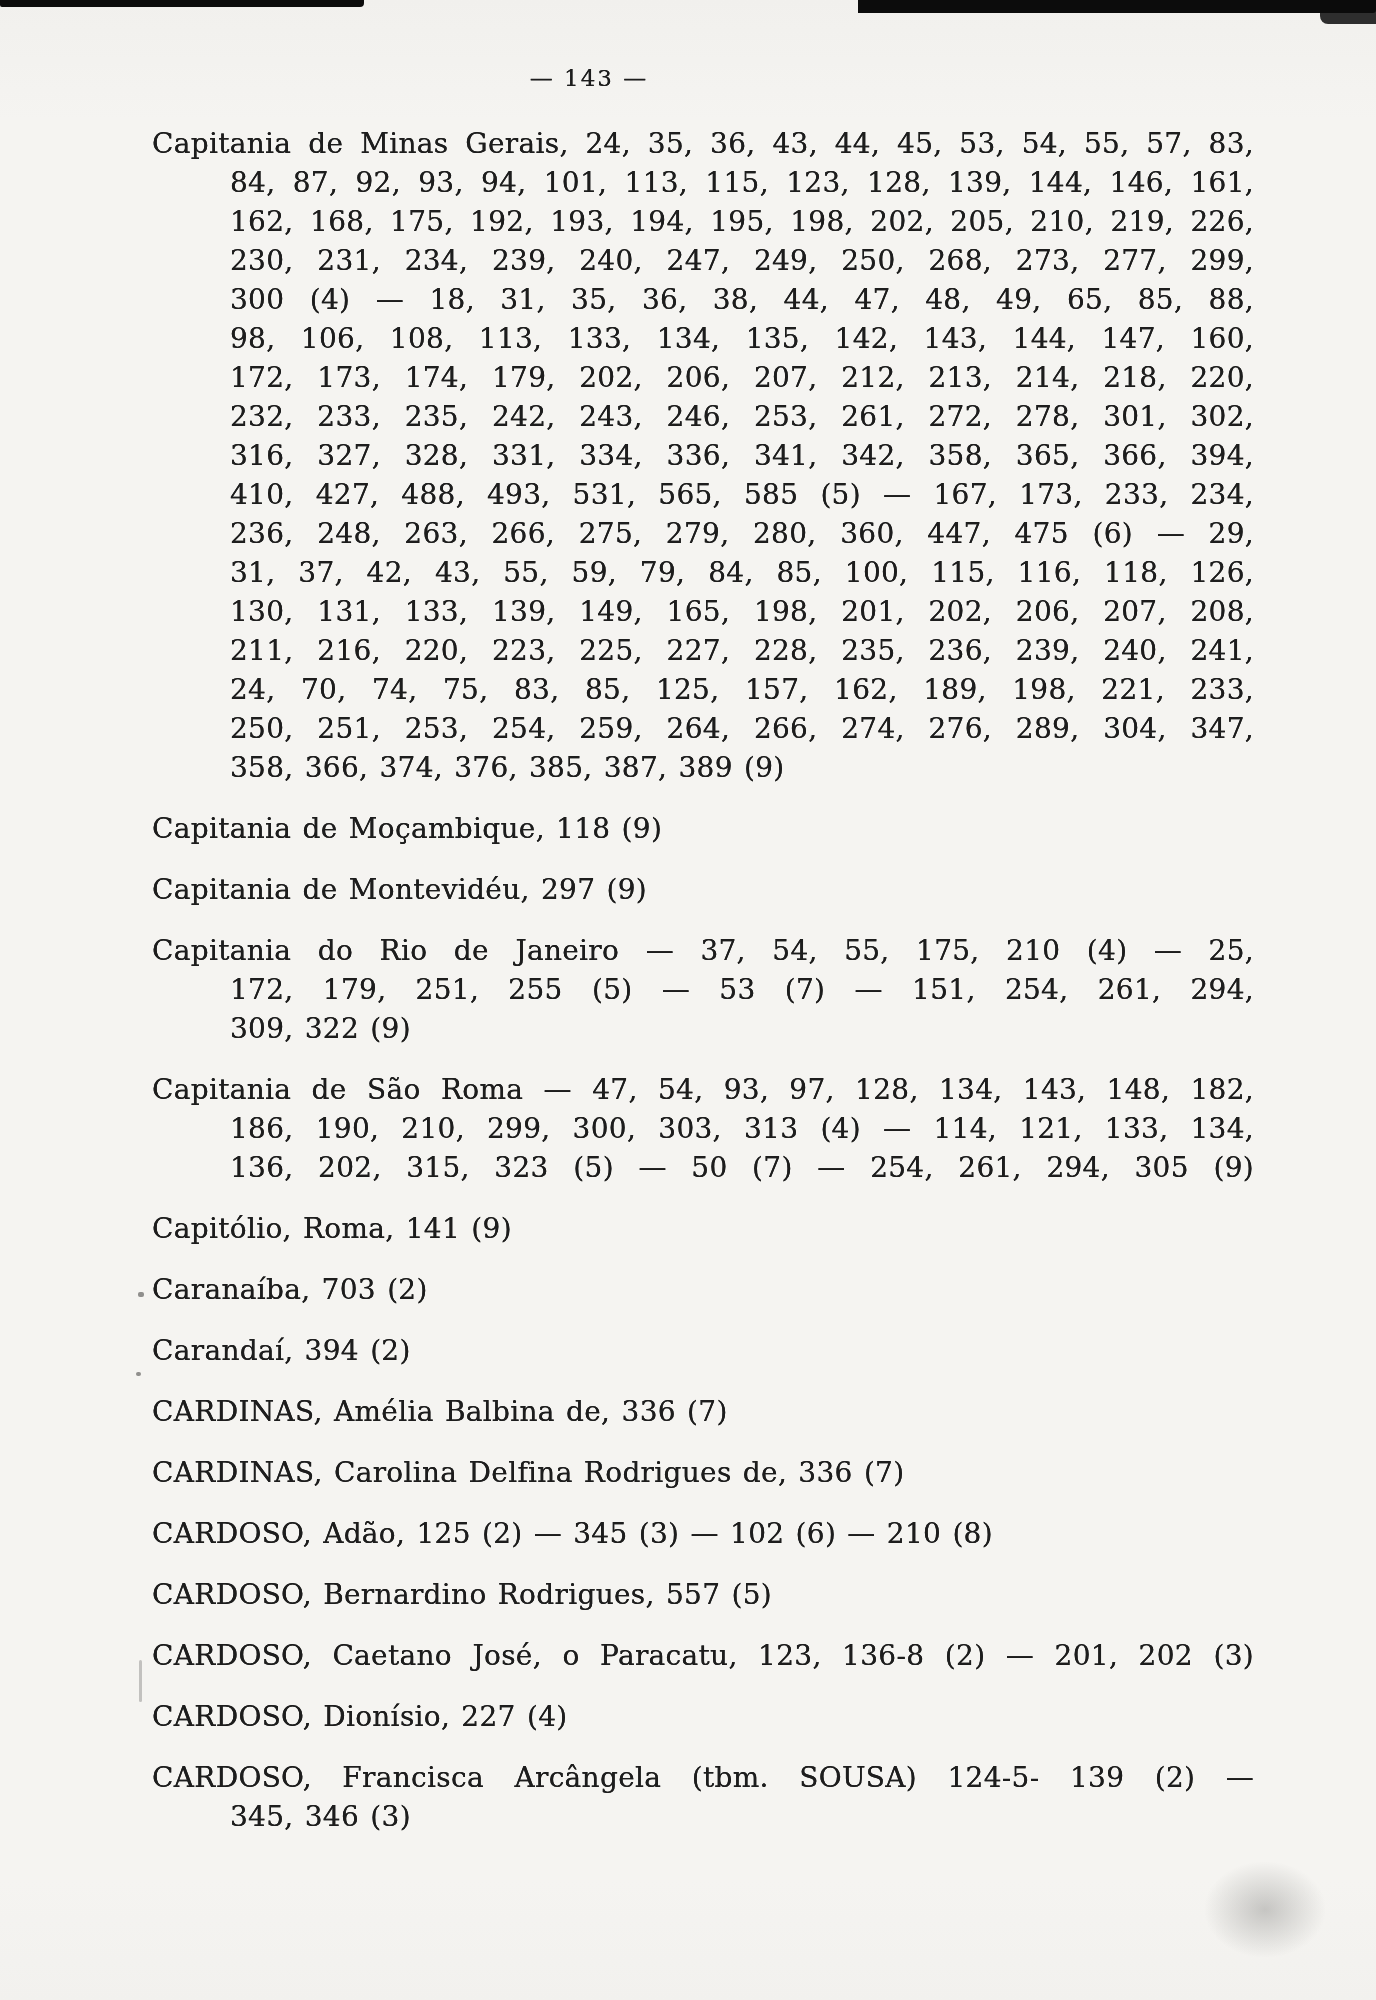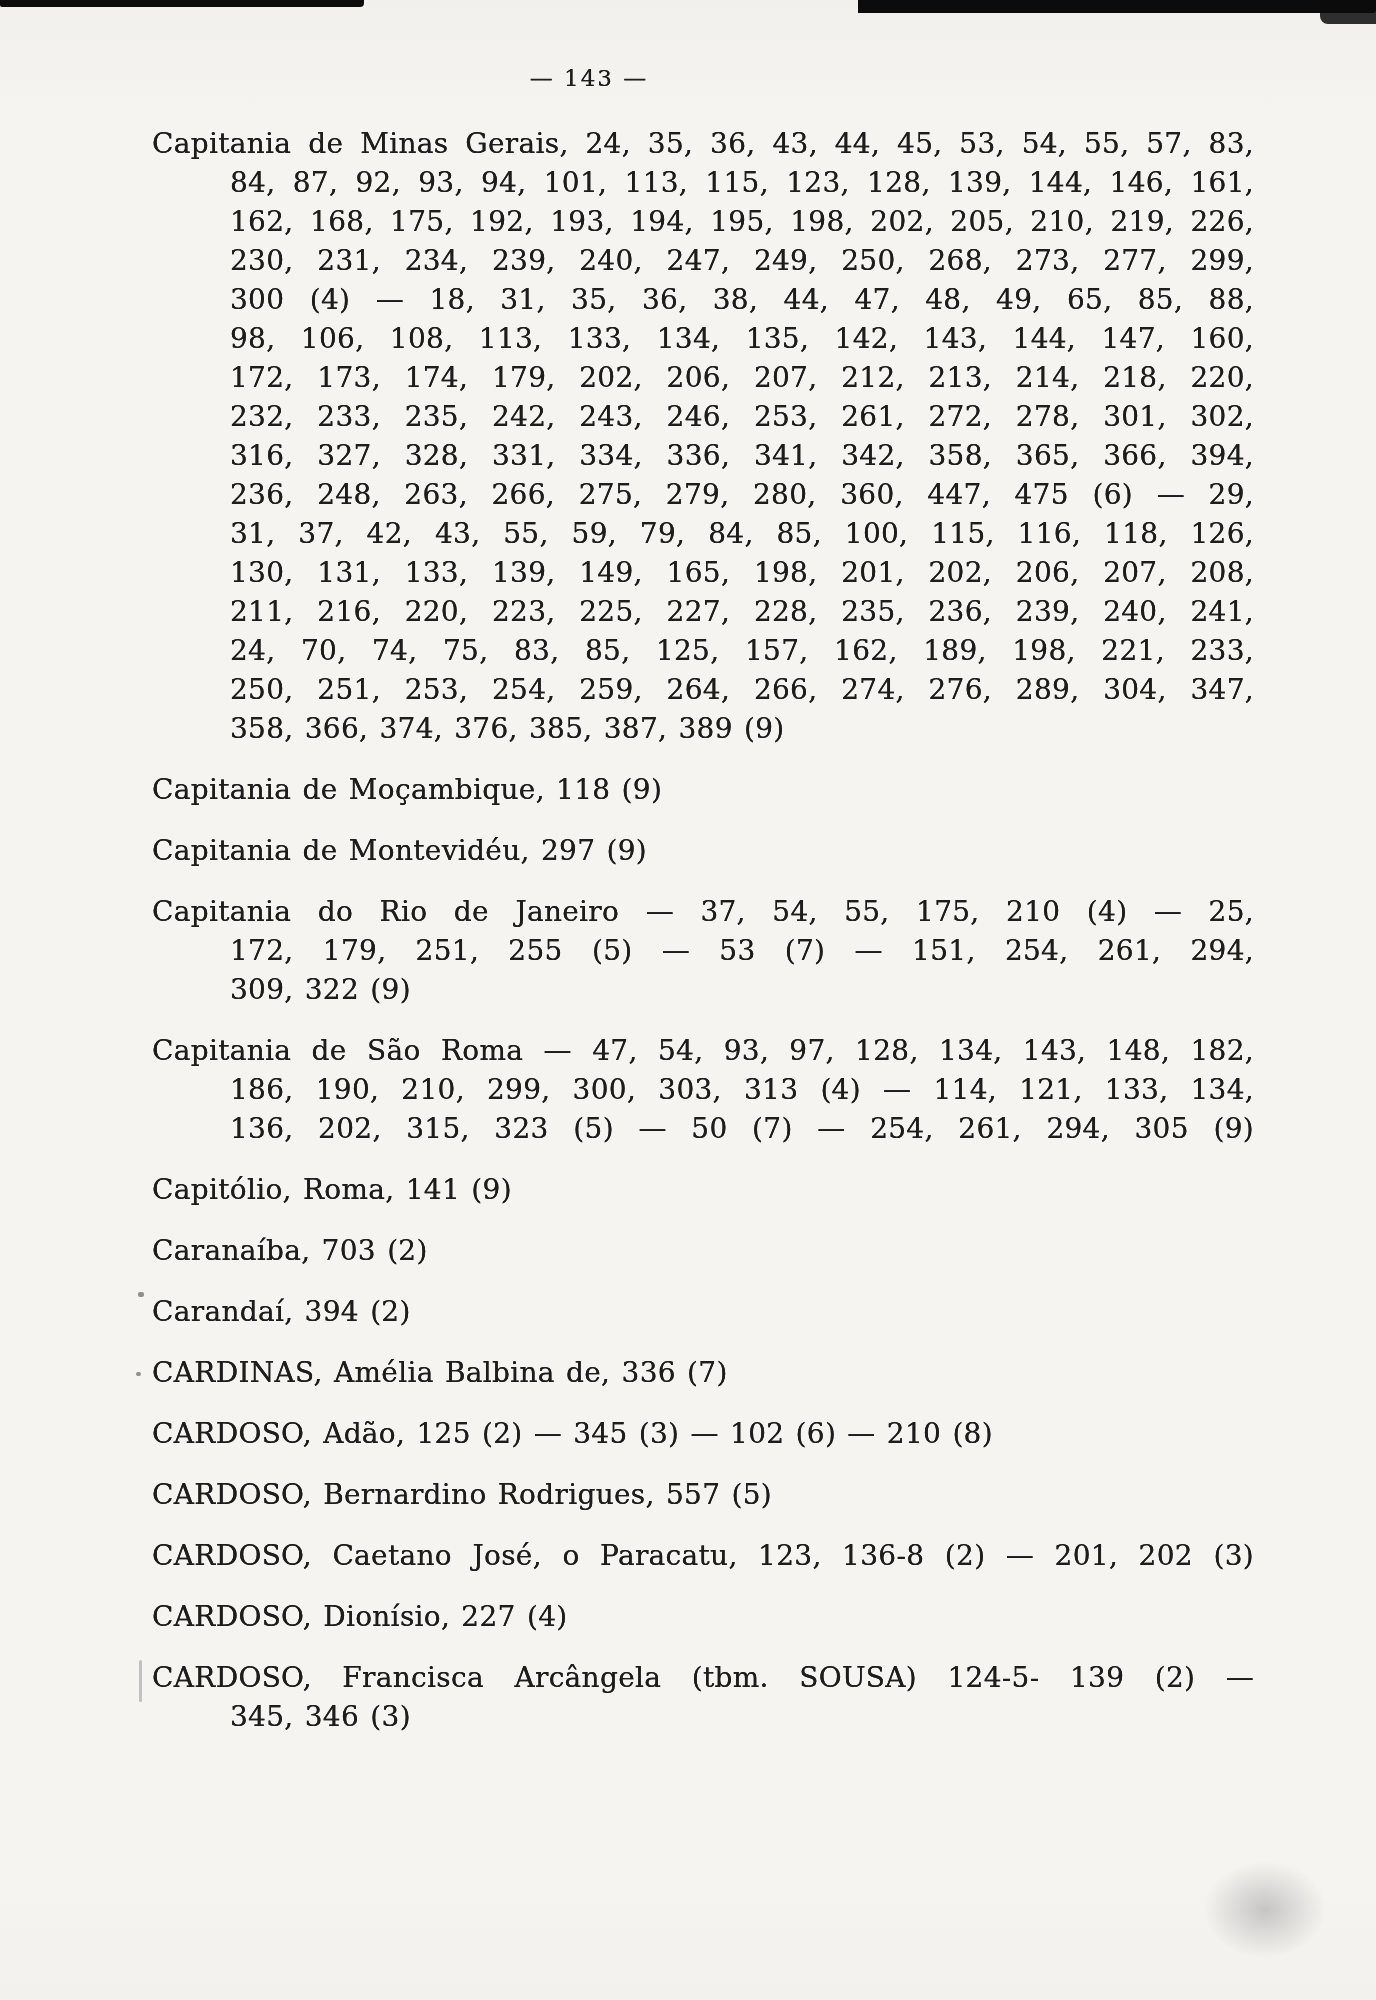"410, 427, 488, 493, 531," span.line { html: none -> <span>410, 427, 488, 493, 531, 565, 585 (5) — 167, 173, 233, 234,</span> }
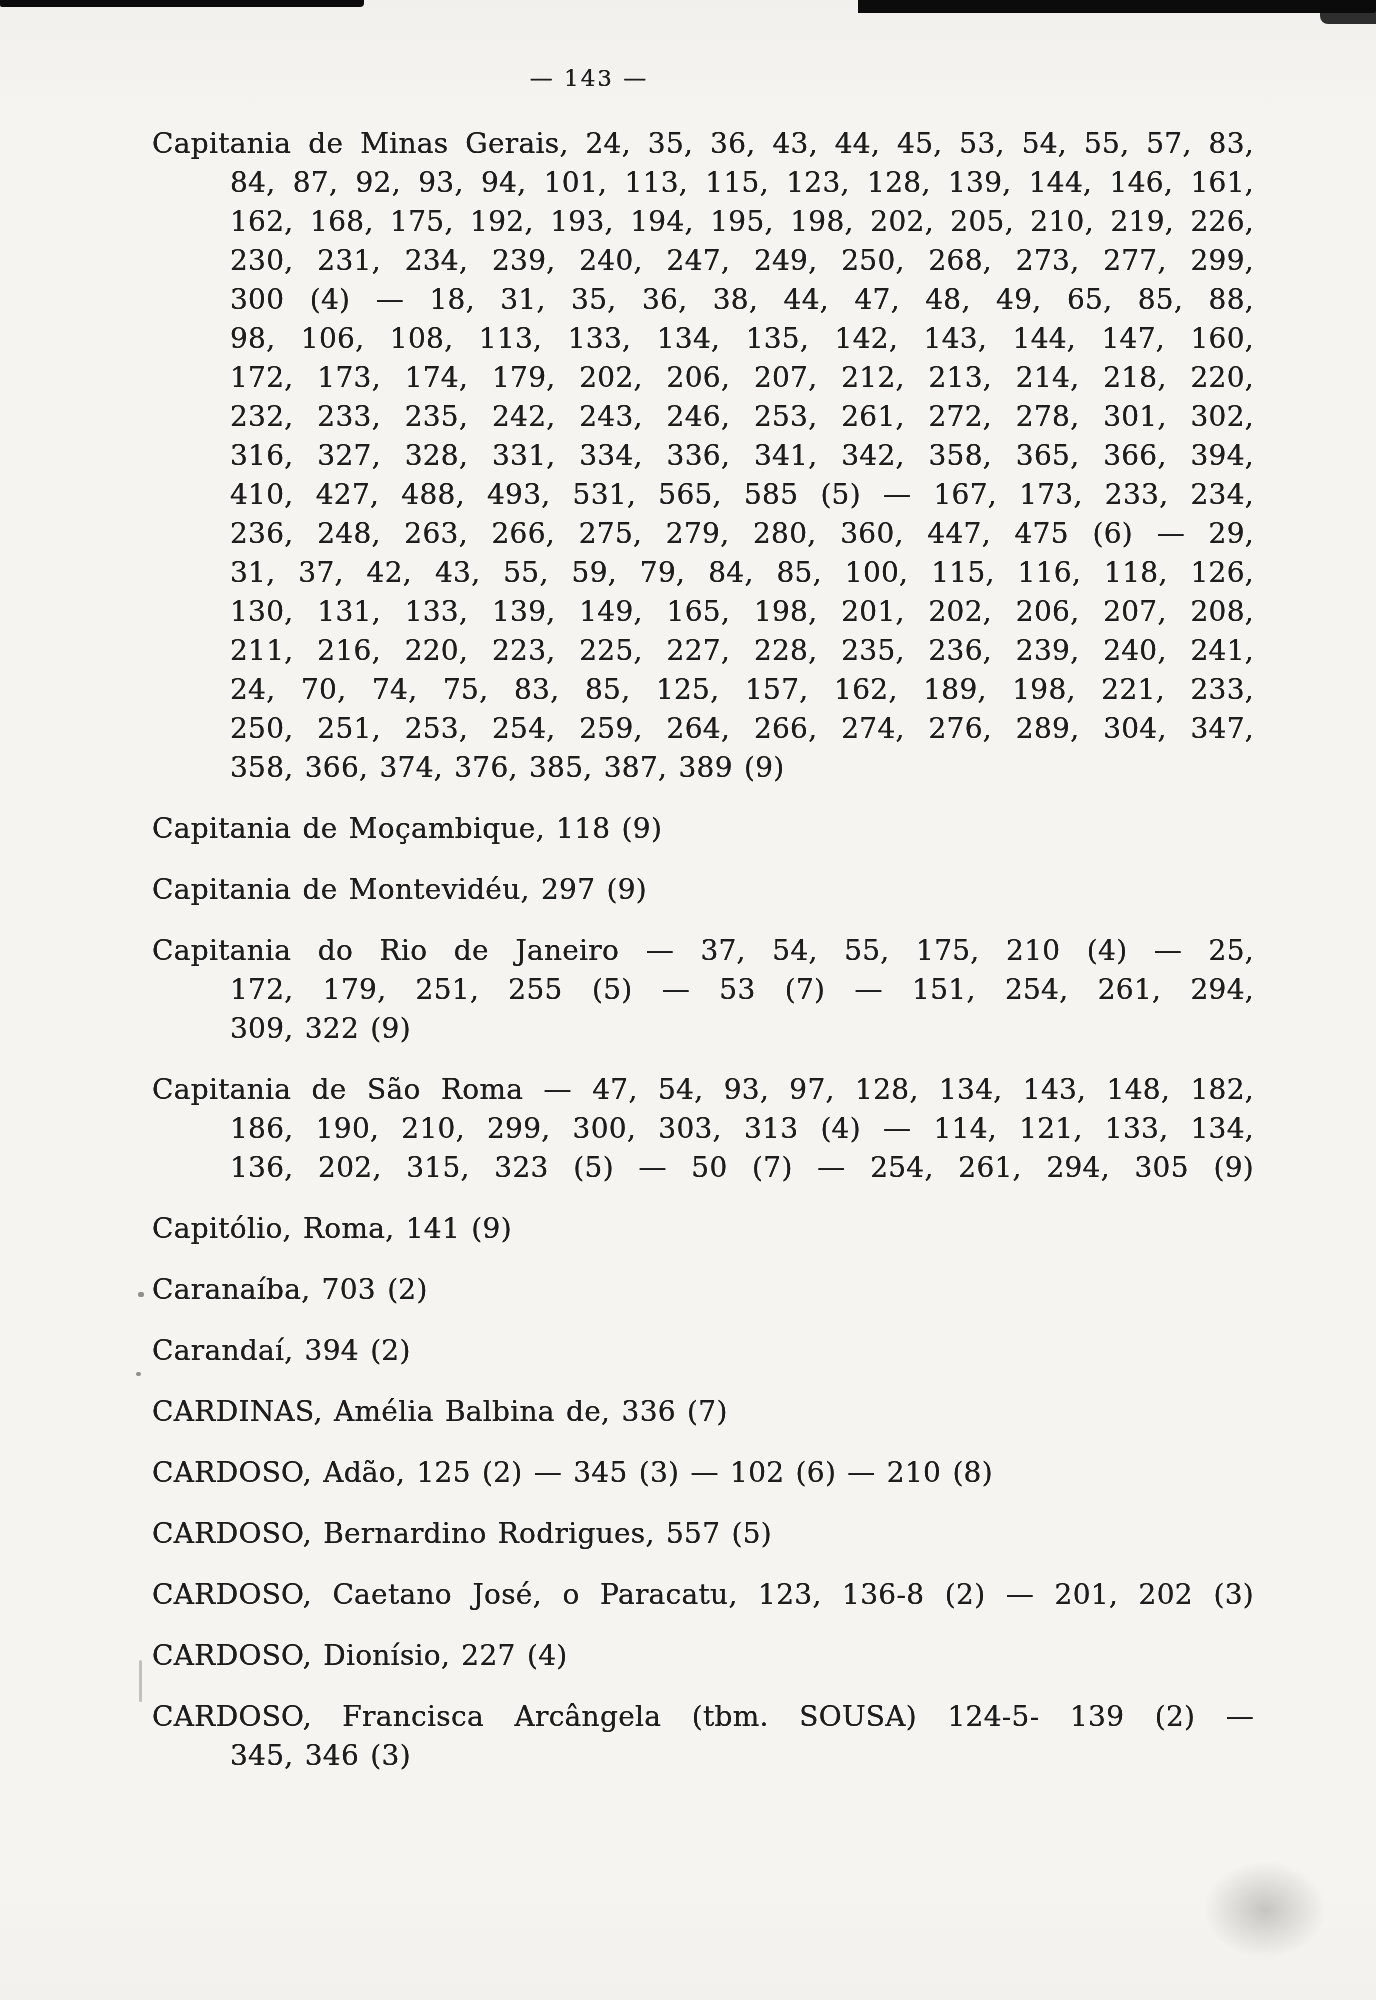"CARDINAS, Carolina Delfina Rodrigues de," p.entry { html: none -> <p> <span>CARDINAS, Carolina Delfina Rodrigues de, 336 (7)</span> </p> }
